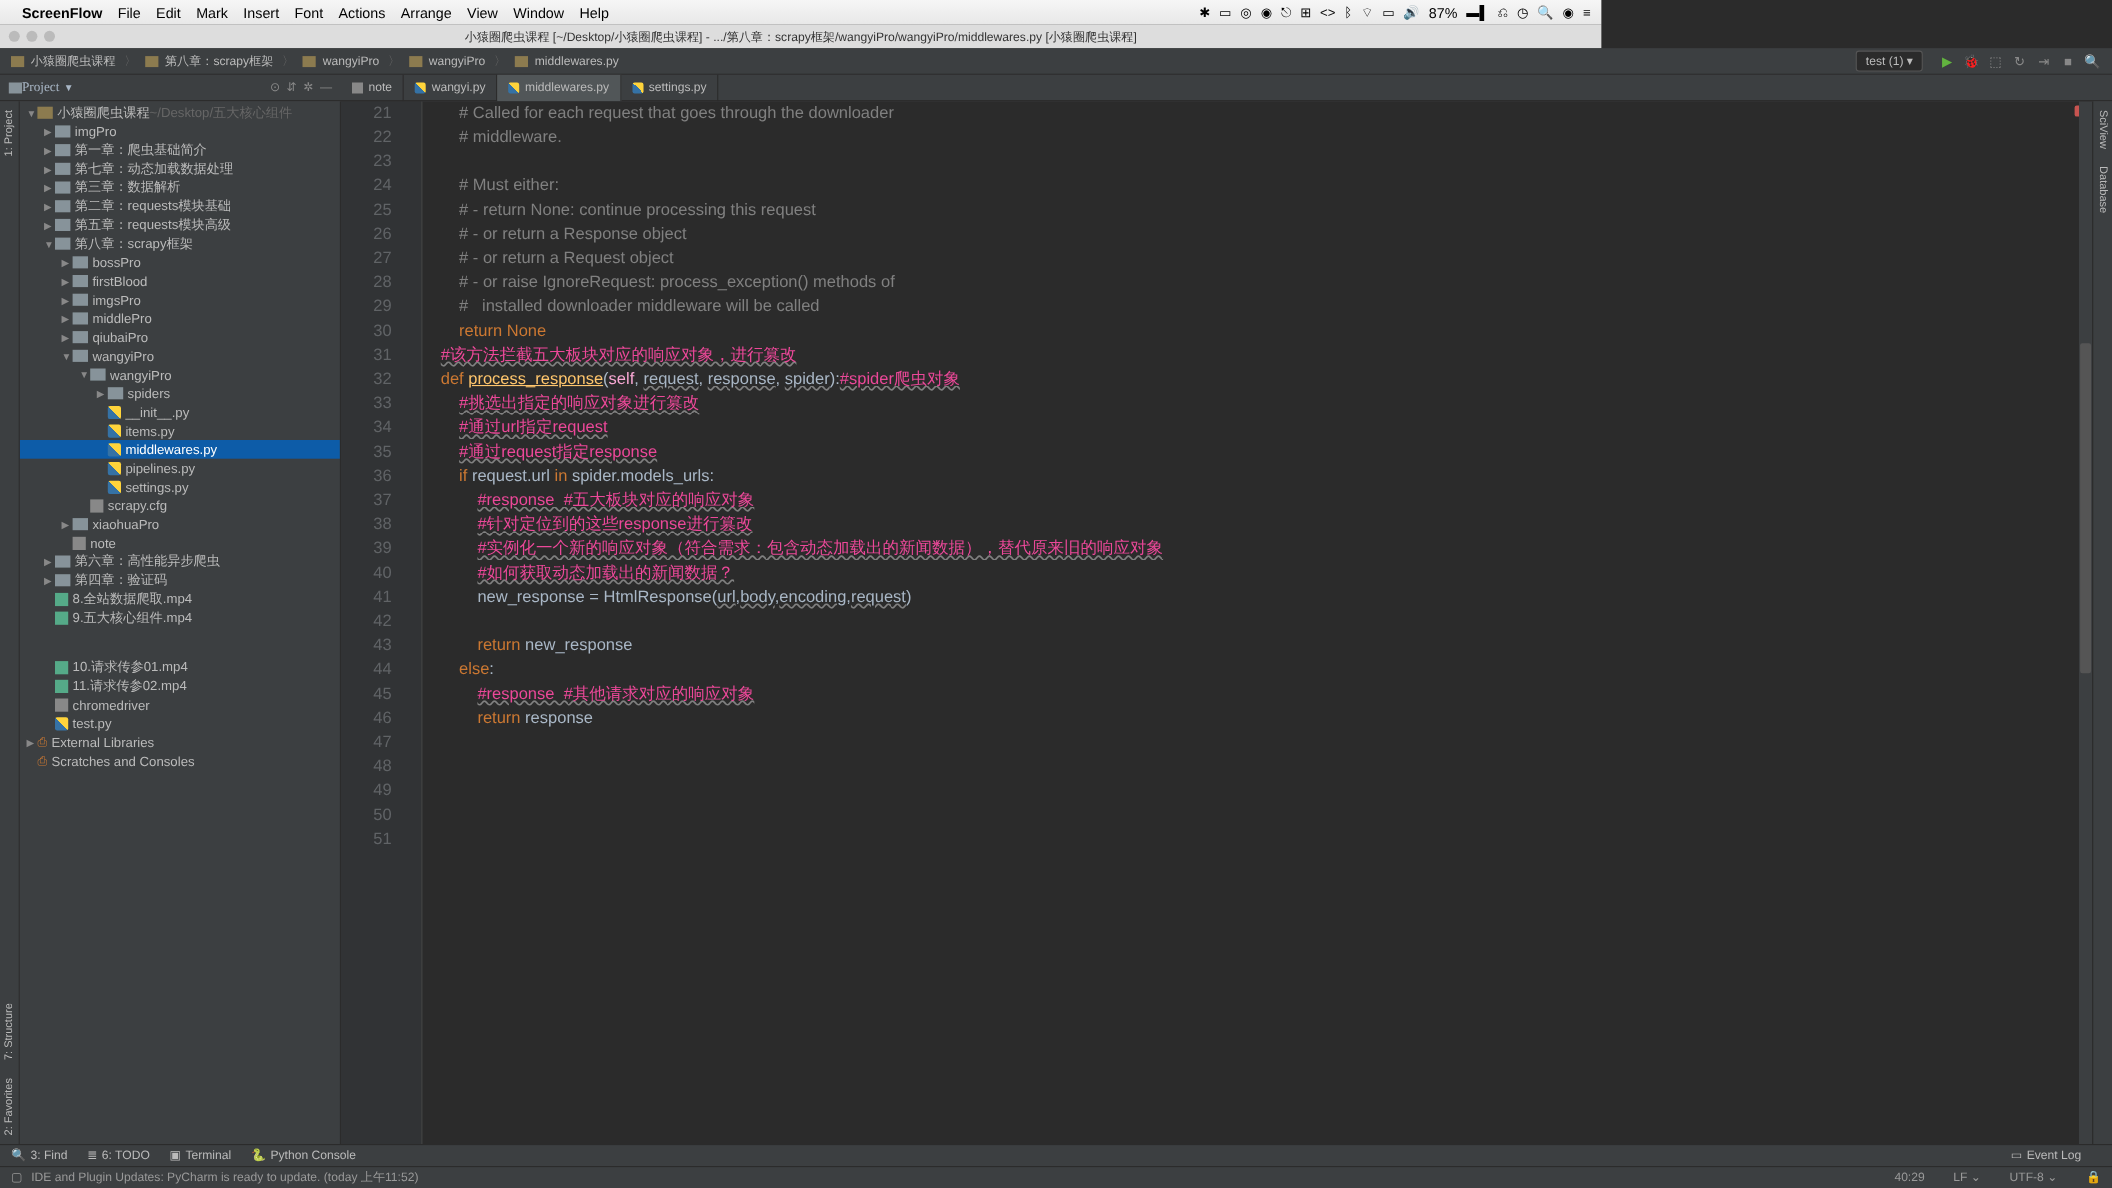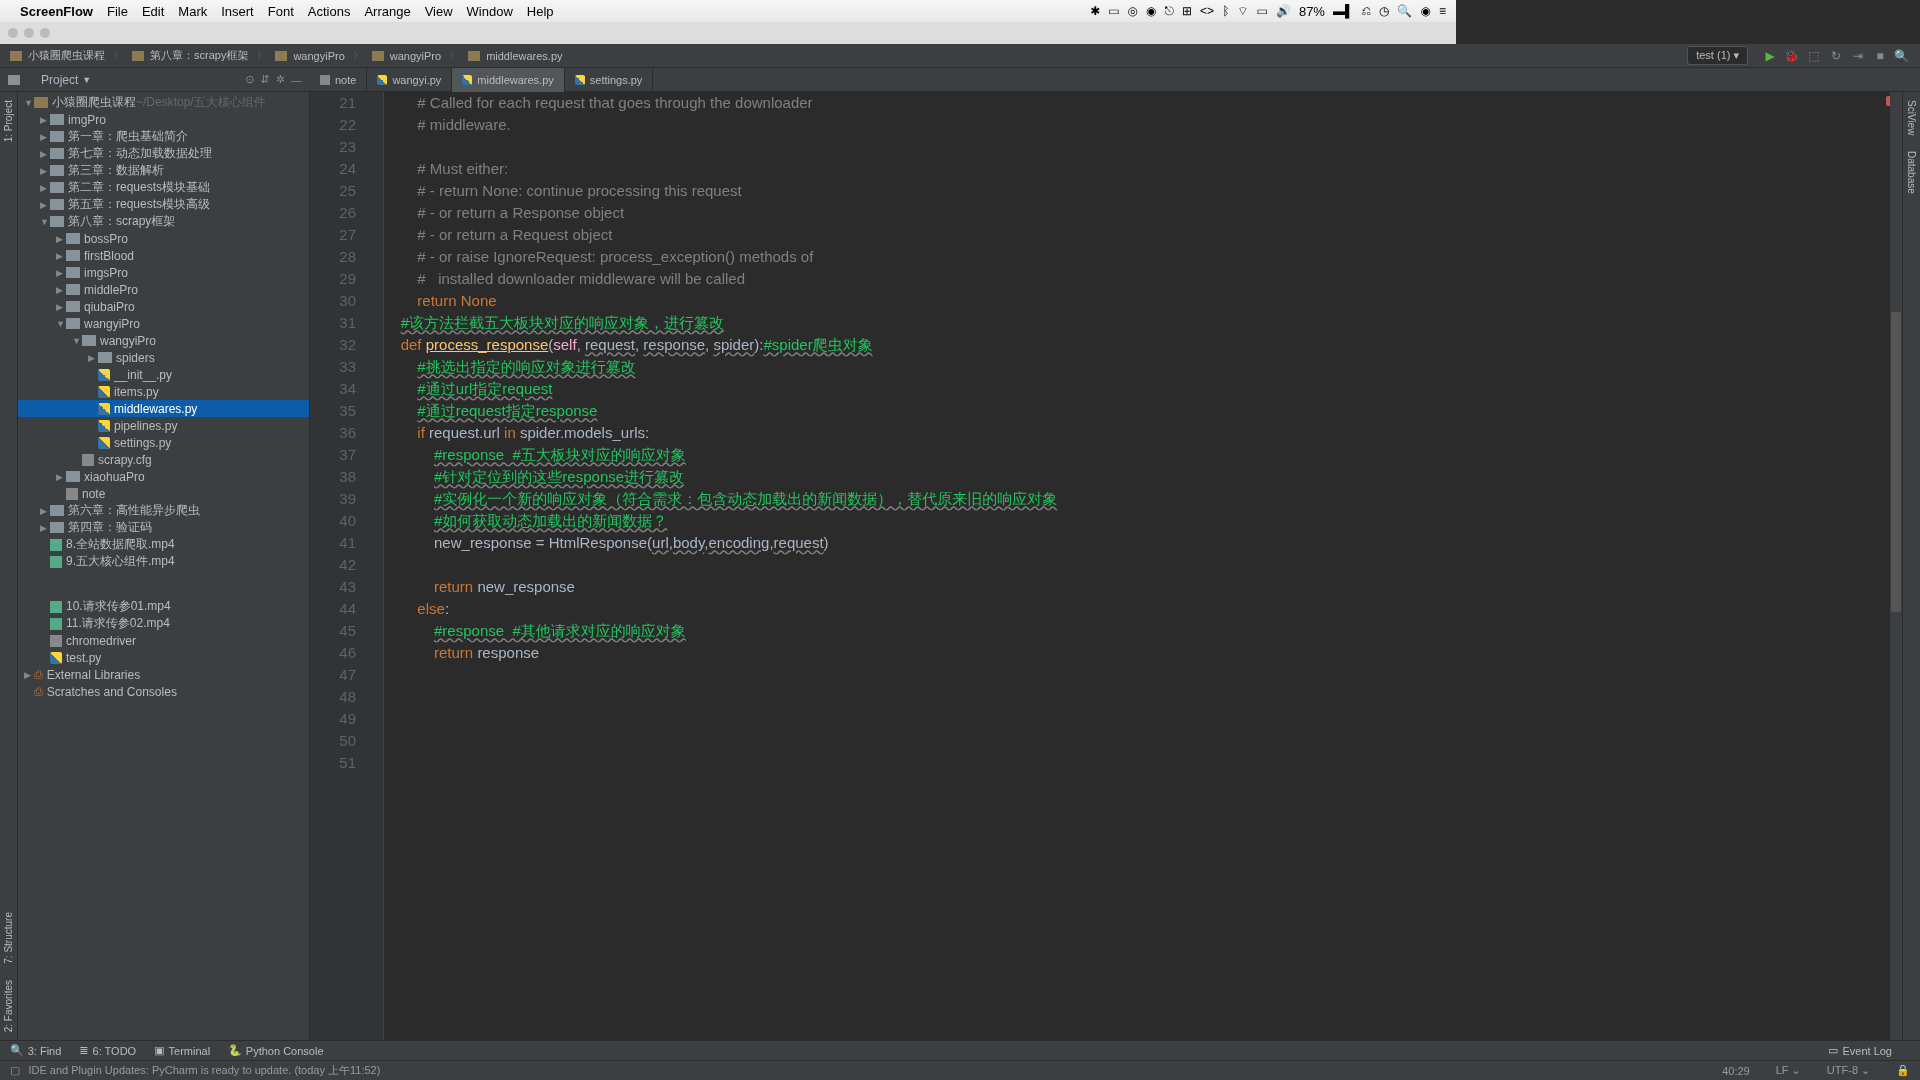"小猿圈爬虫课程 [~/Desktop/小猿圈爬虫课程] -" span { html: none -> <span>小猿圈爬虫课程 [~/Desktop/小猿圈爬虫课程] - .../第八章：scrapy框架/wangyiPro/wangyiPro/middlewares.py [小猿圈爬虫课程]</span> }
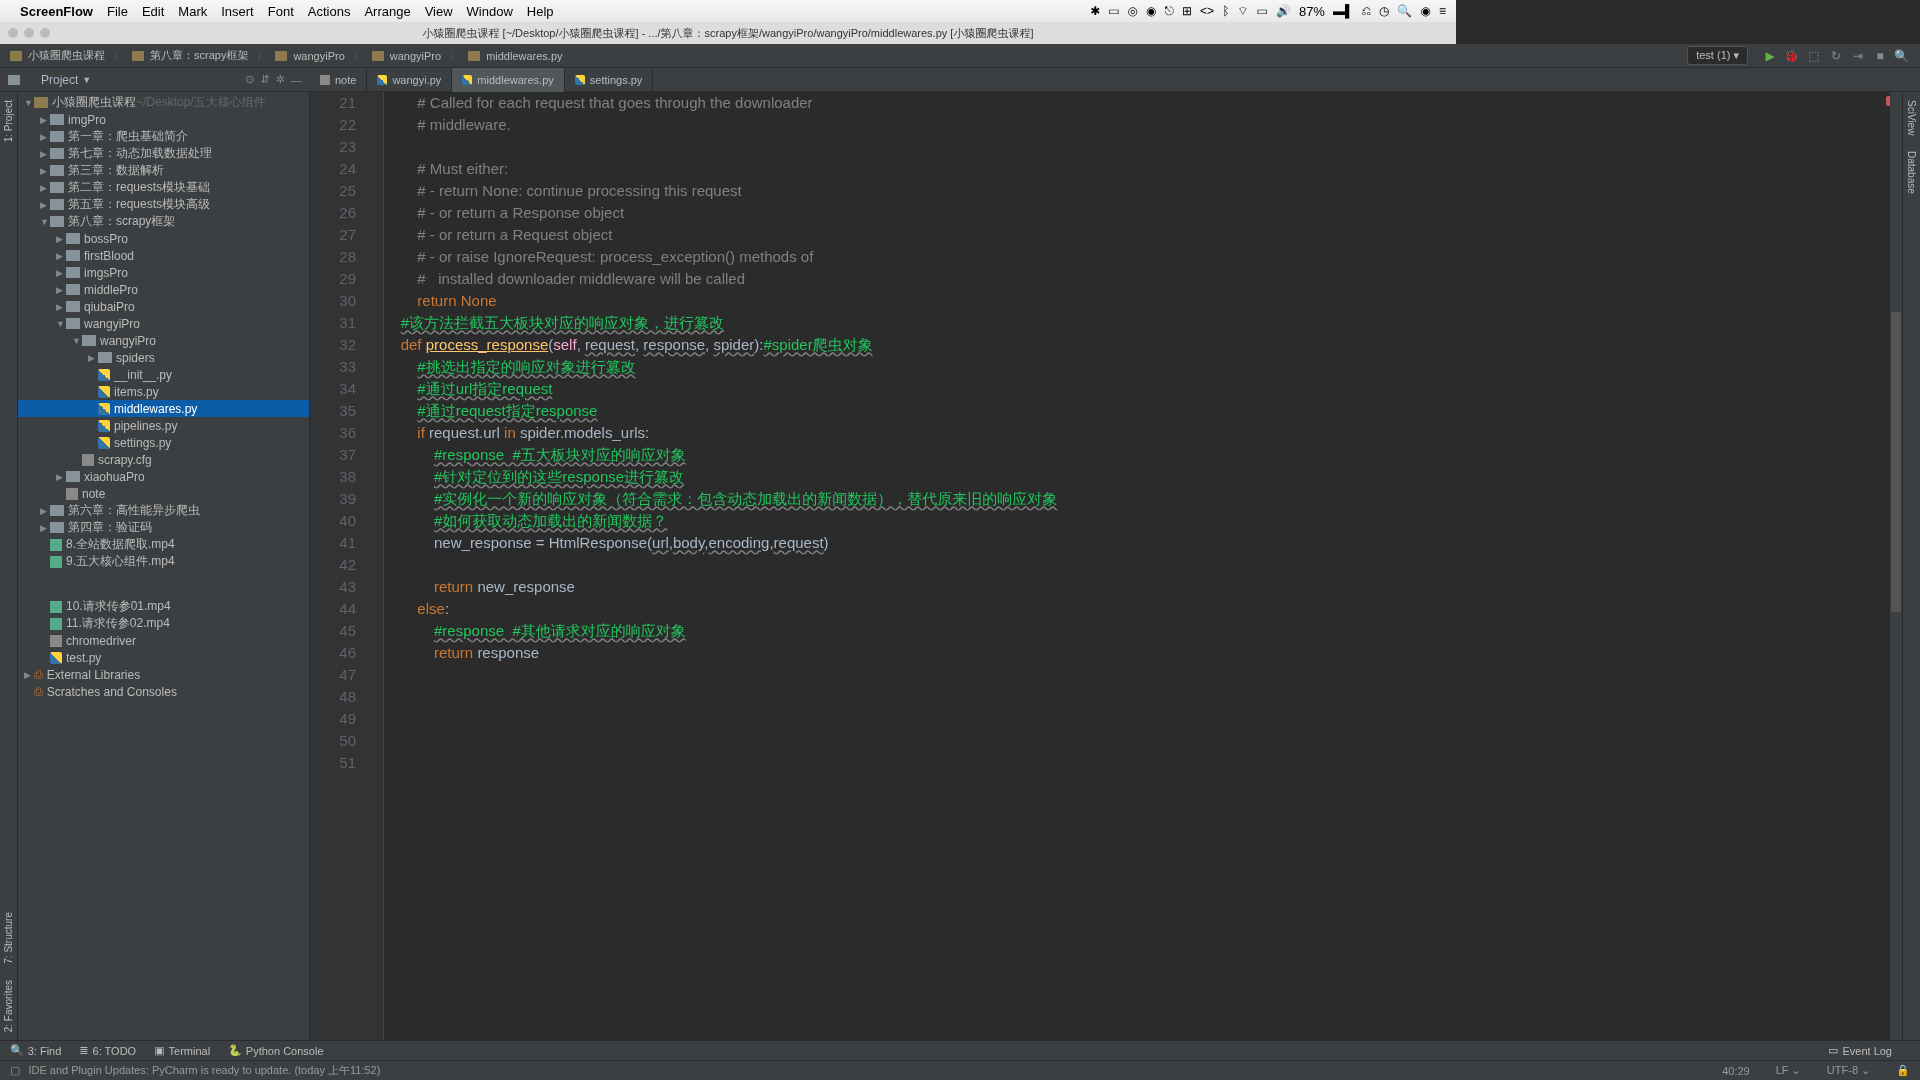"Project" span { font-family: none -> Liberation Serif, serif; margin-left: 21px -> 0 }
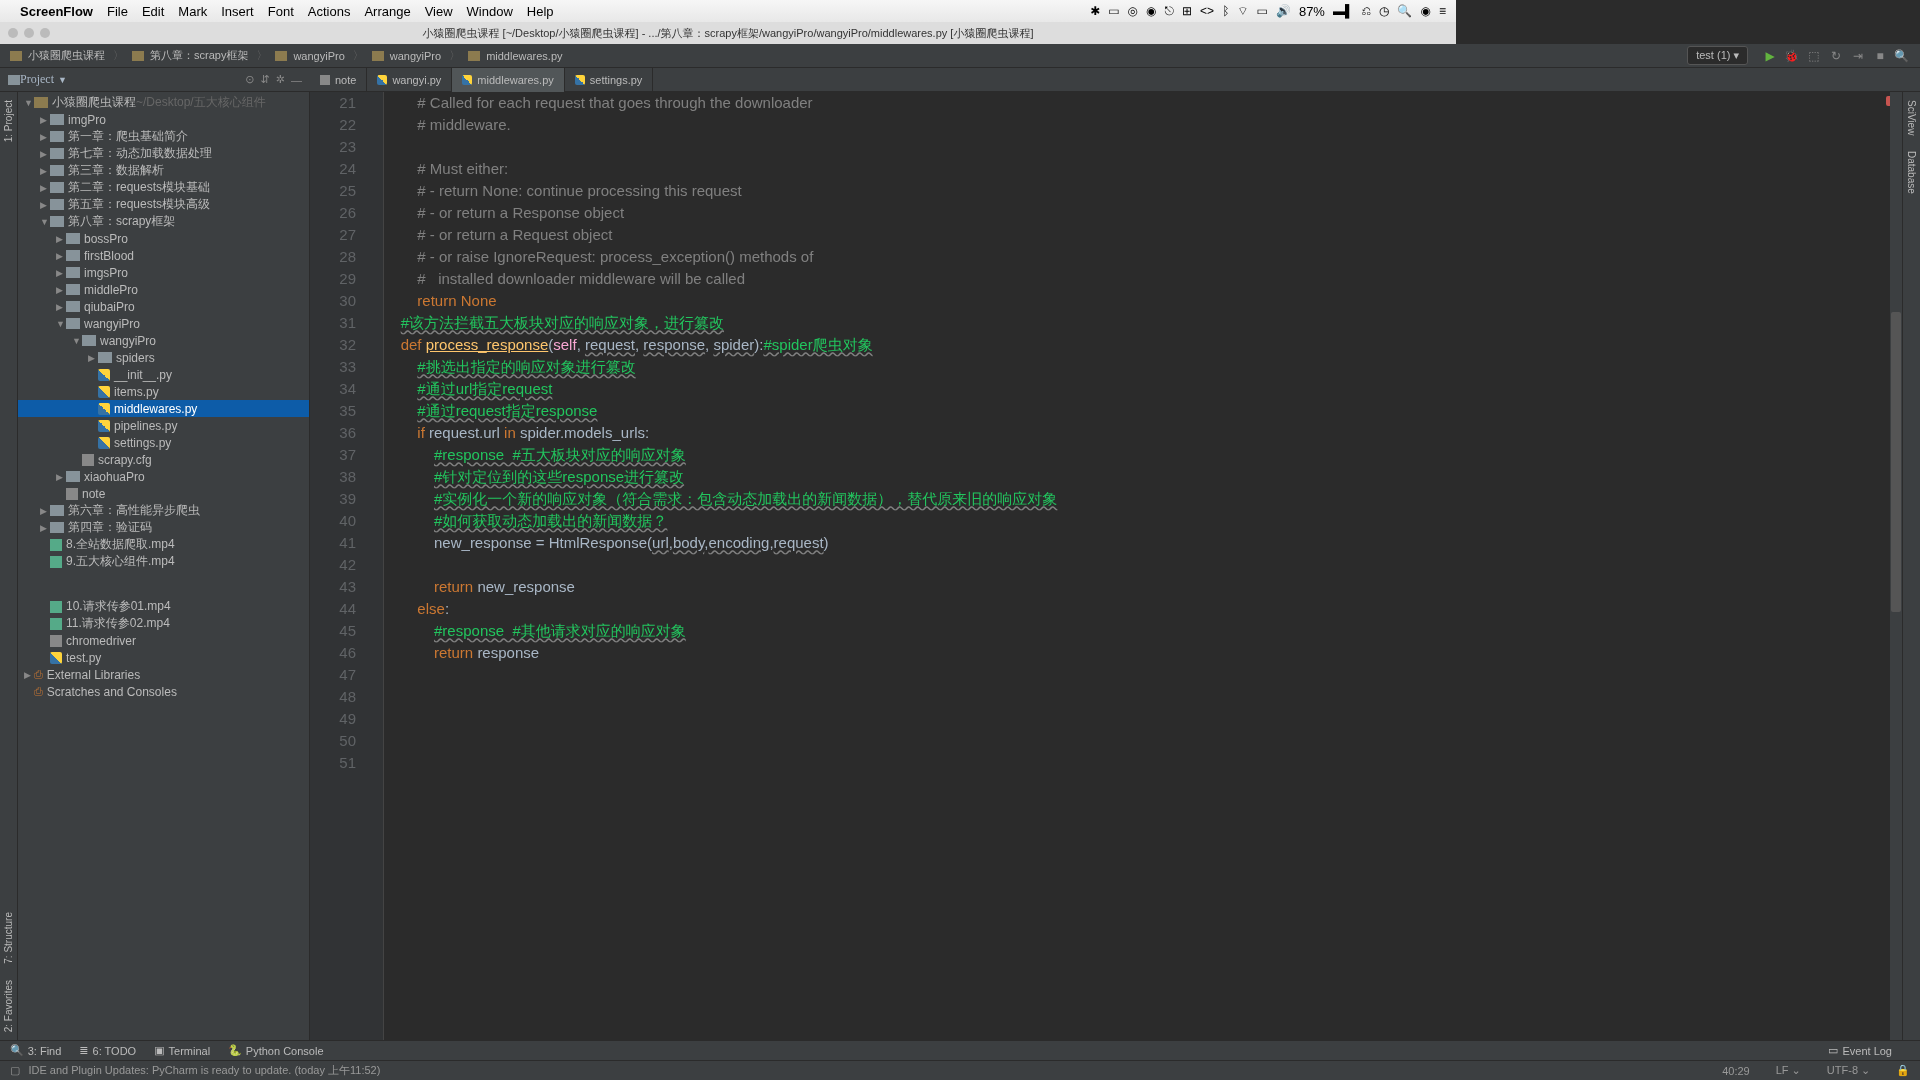"#该方法拦截五大板块对应的响应对象，进行篡改" .comment-hl { color: #22c55e -> #ec4899 }
